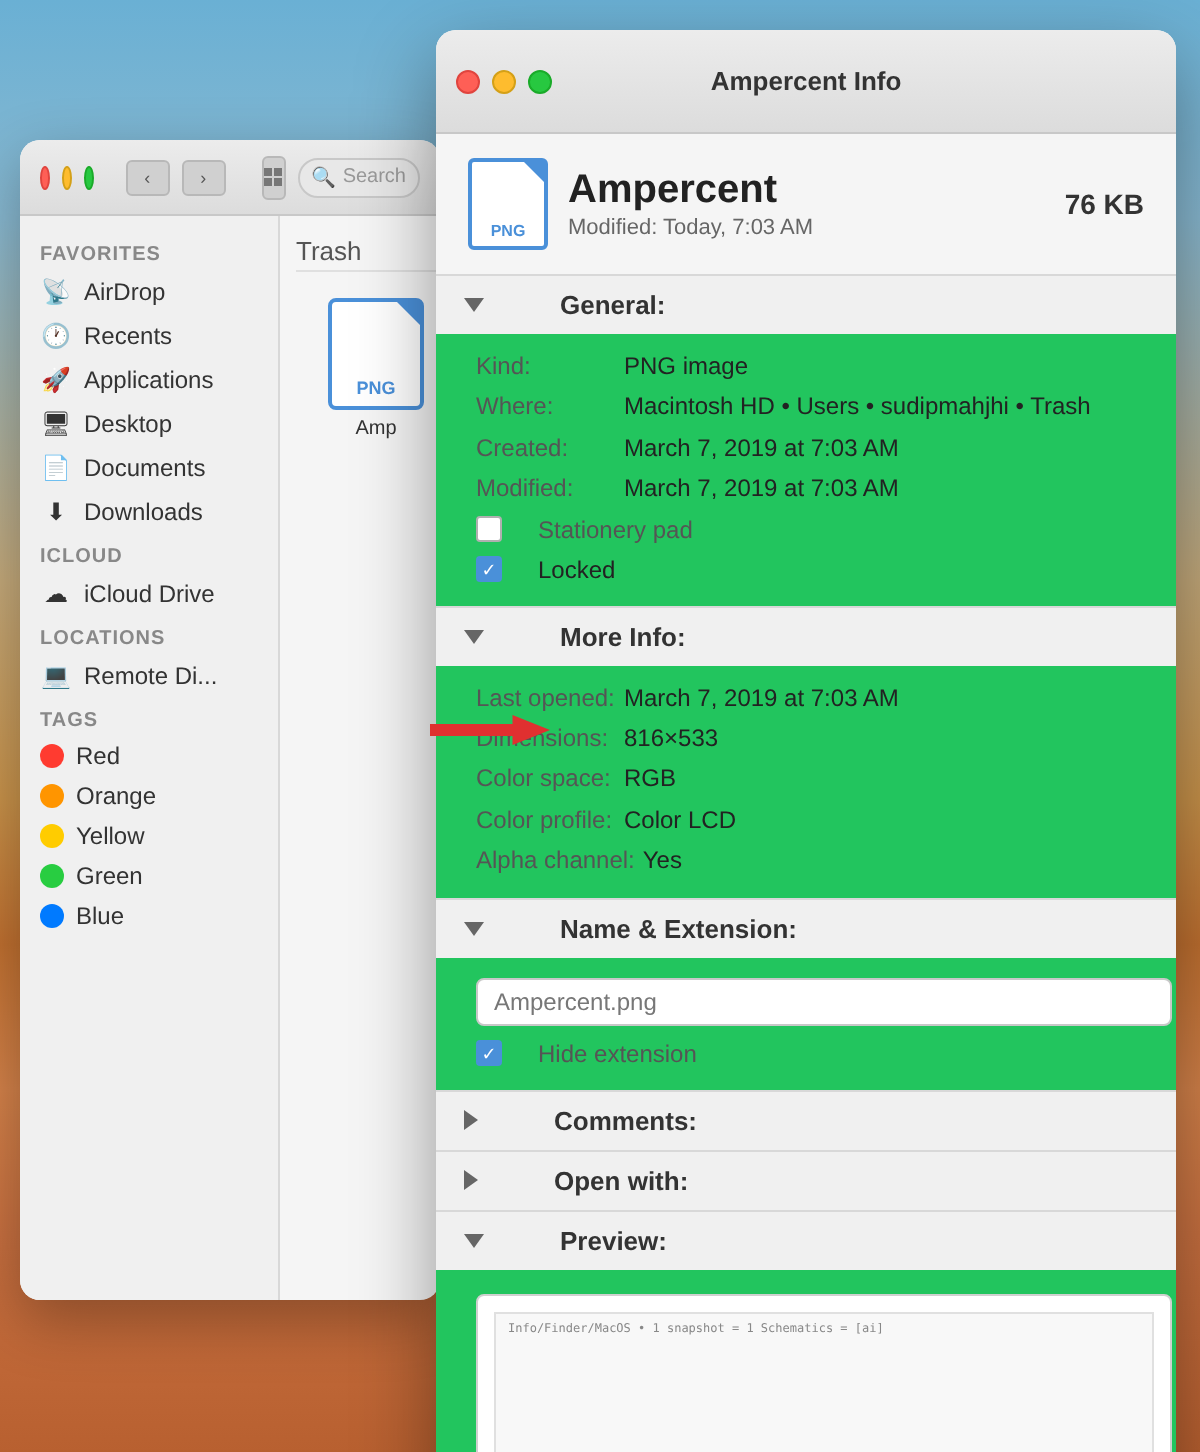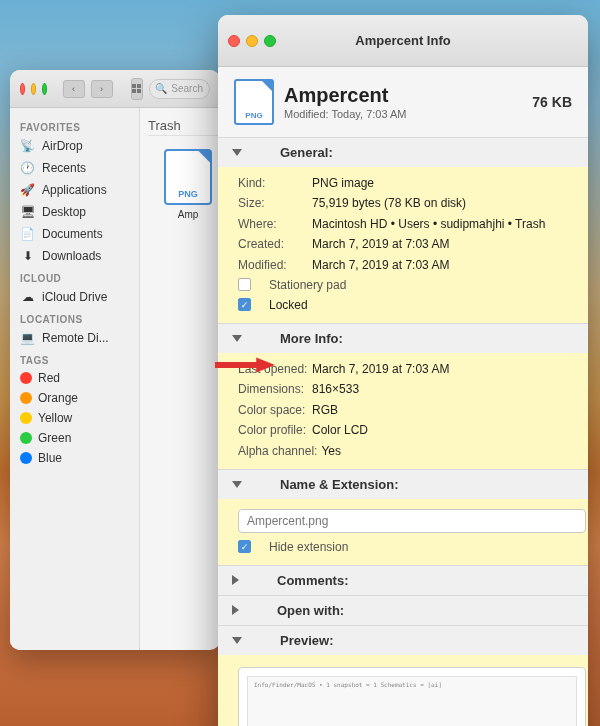"Kind:" .info-section-content { background: #fef9c3 -> #22c55e }
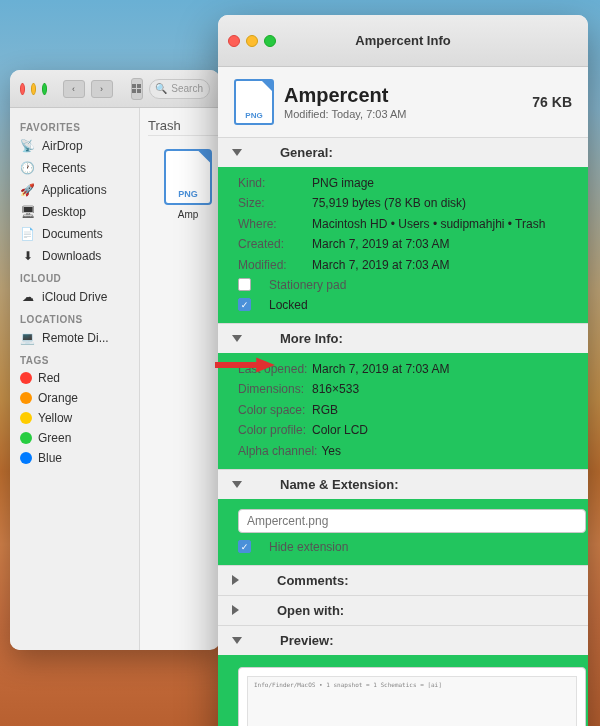"Size:" div.info-row { html: <div> <span>Size:</span> <span>75,919 bytes (78 KB on disk)</span> </div> -> none }
